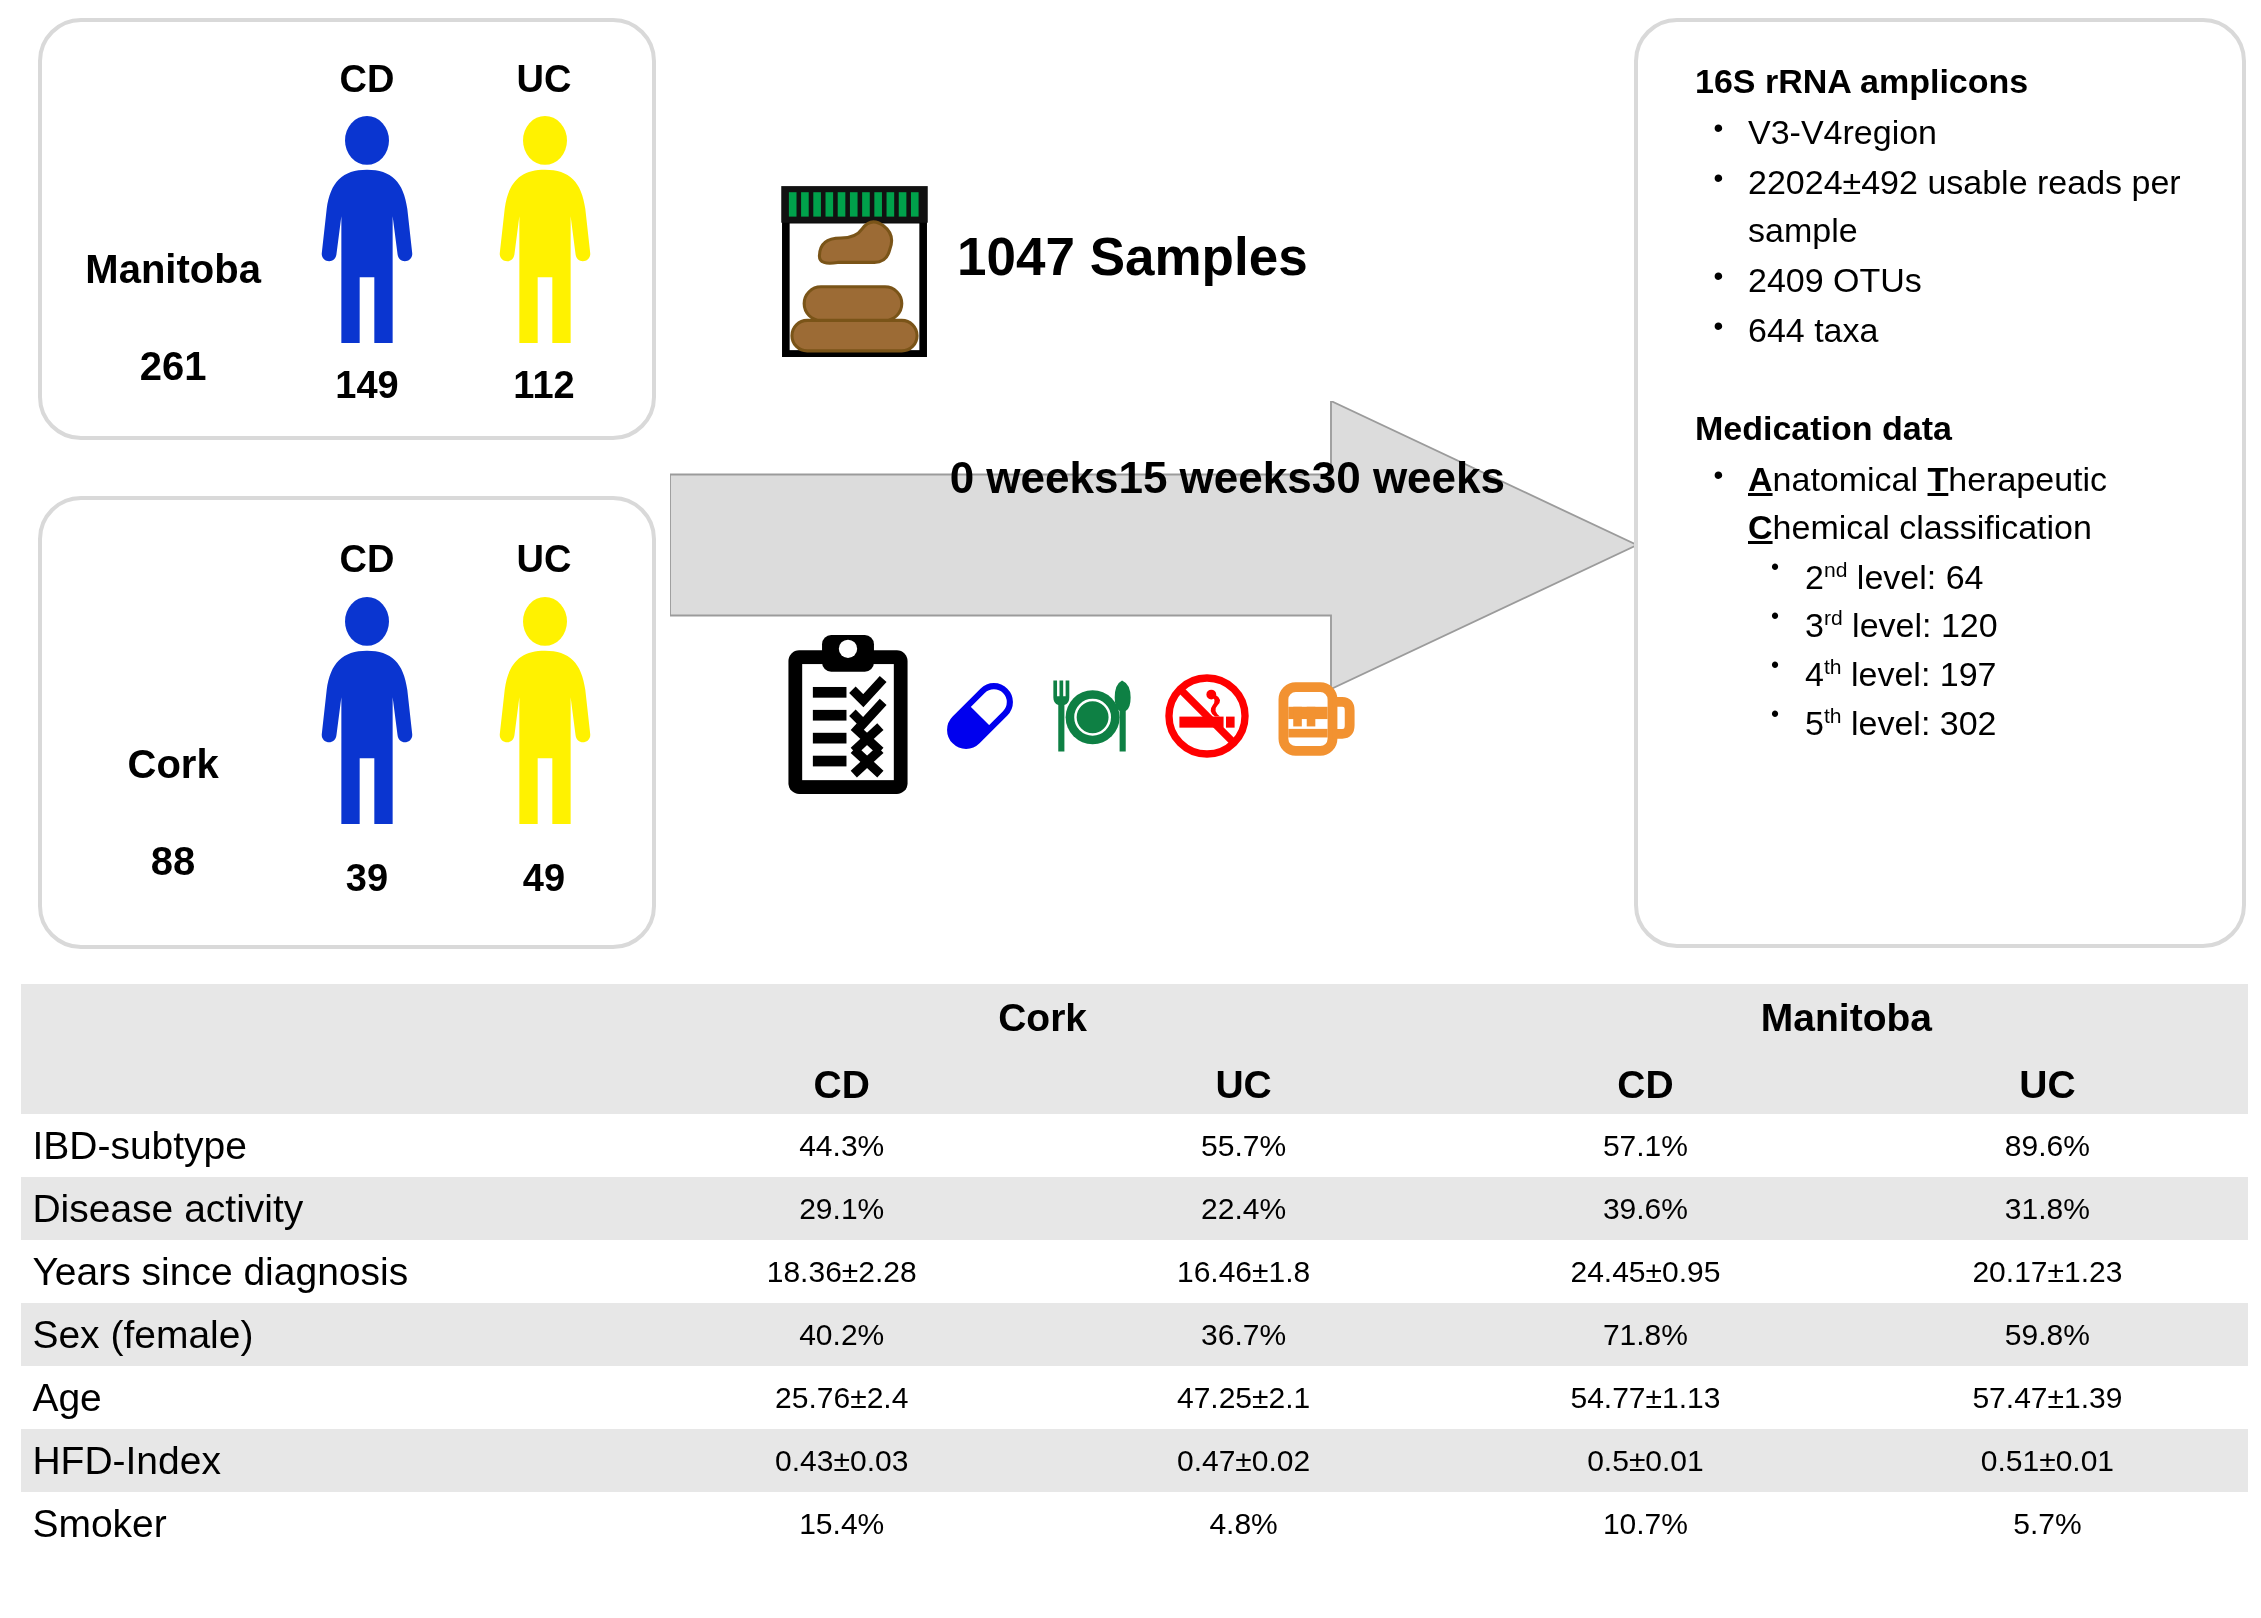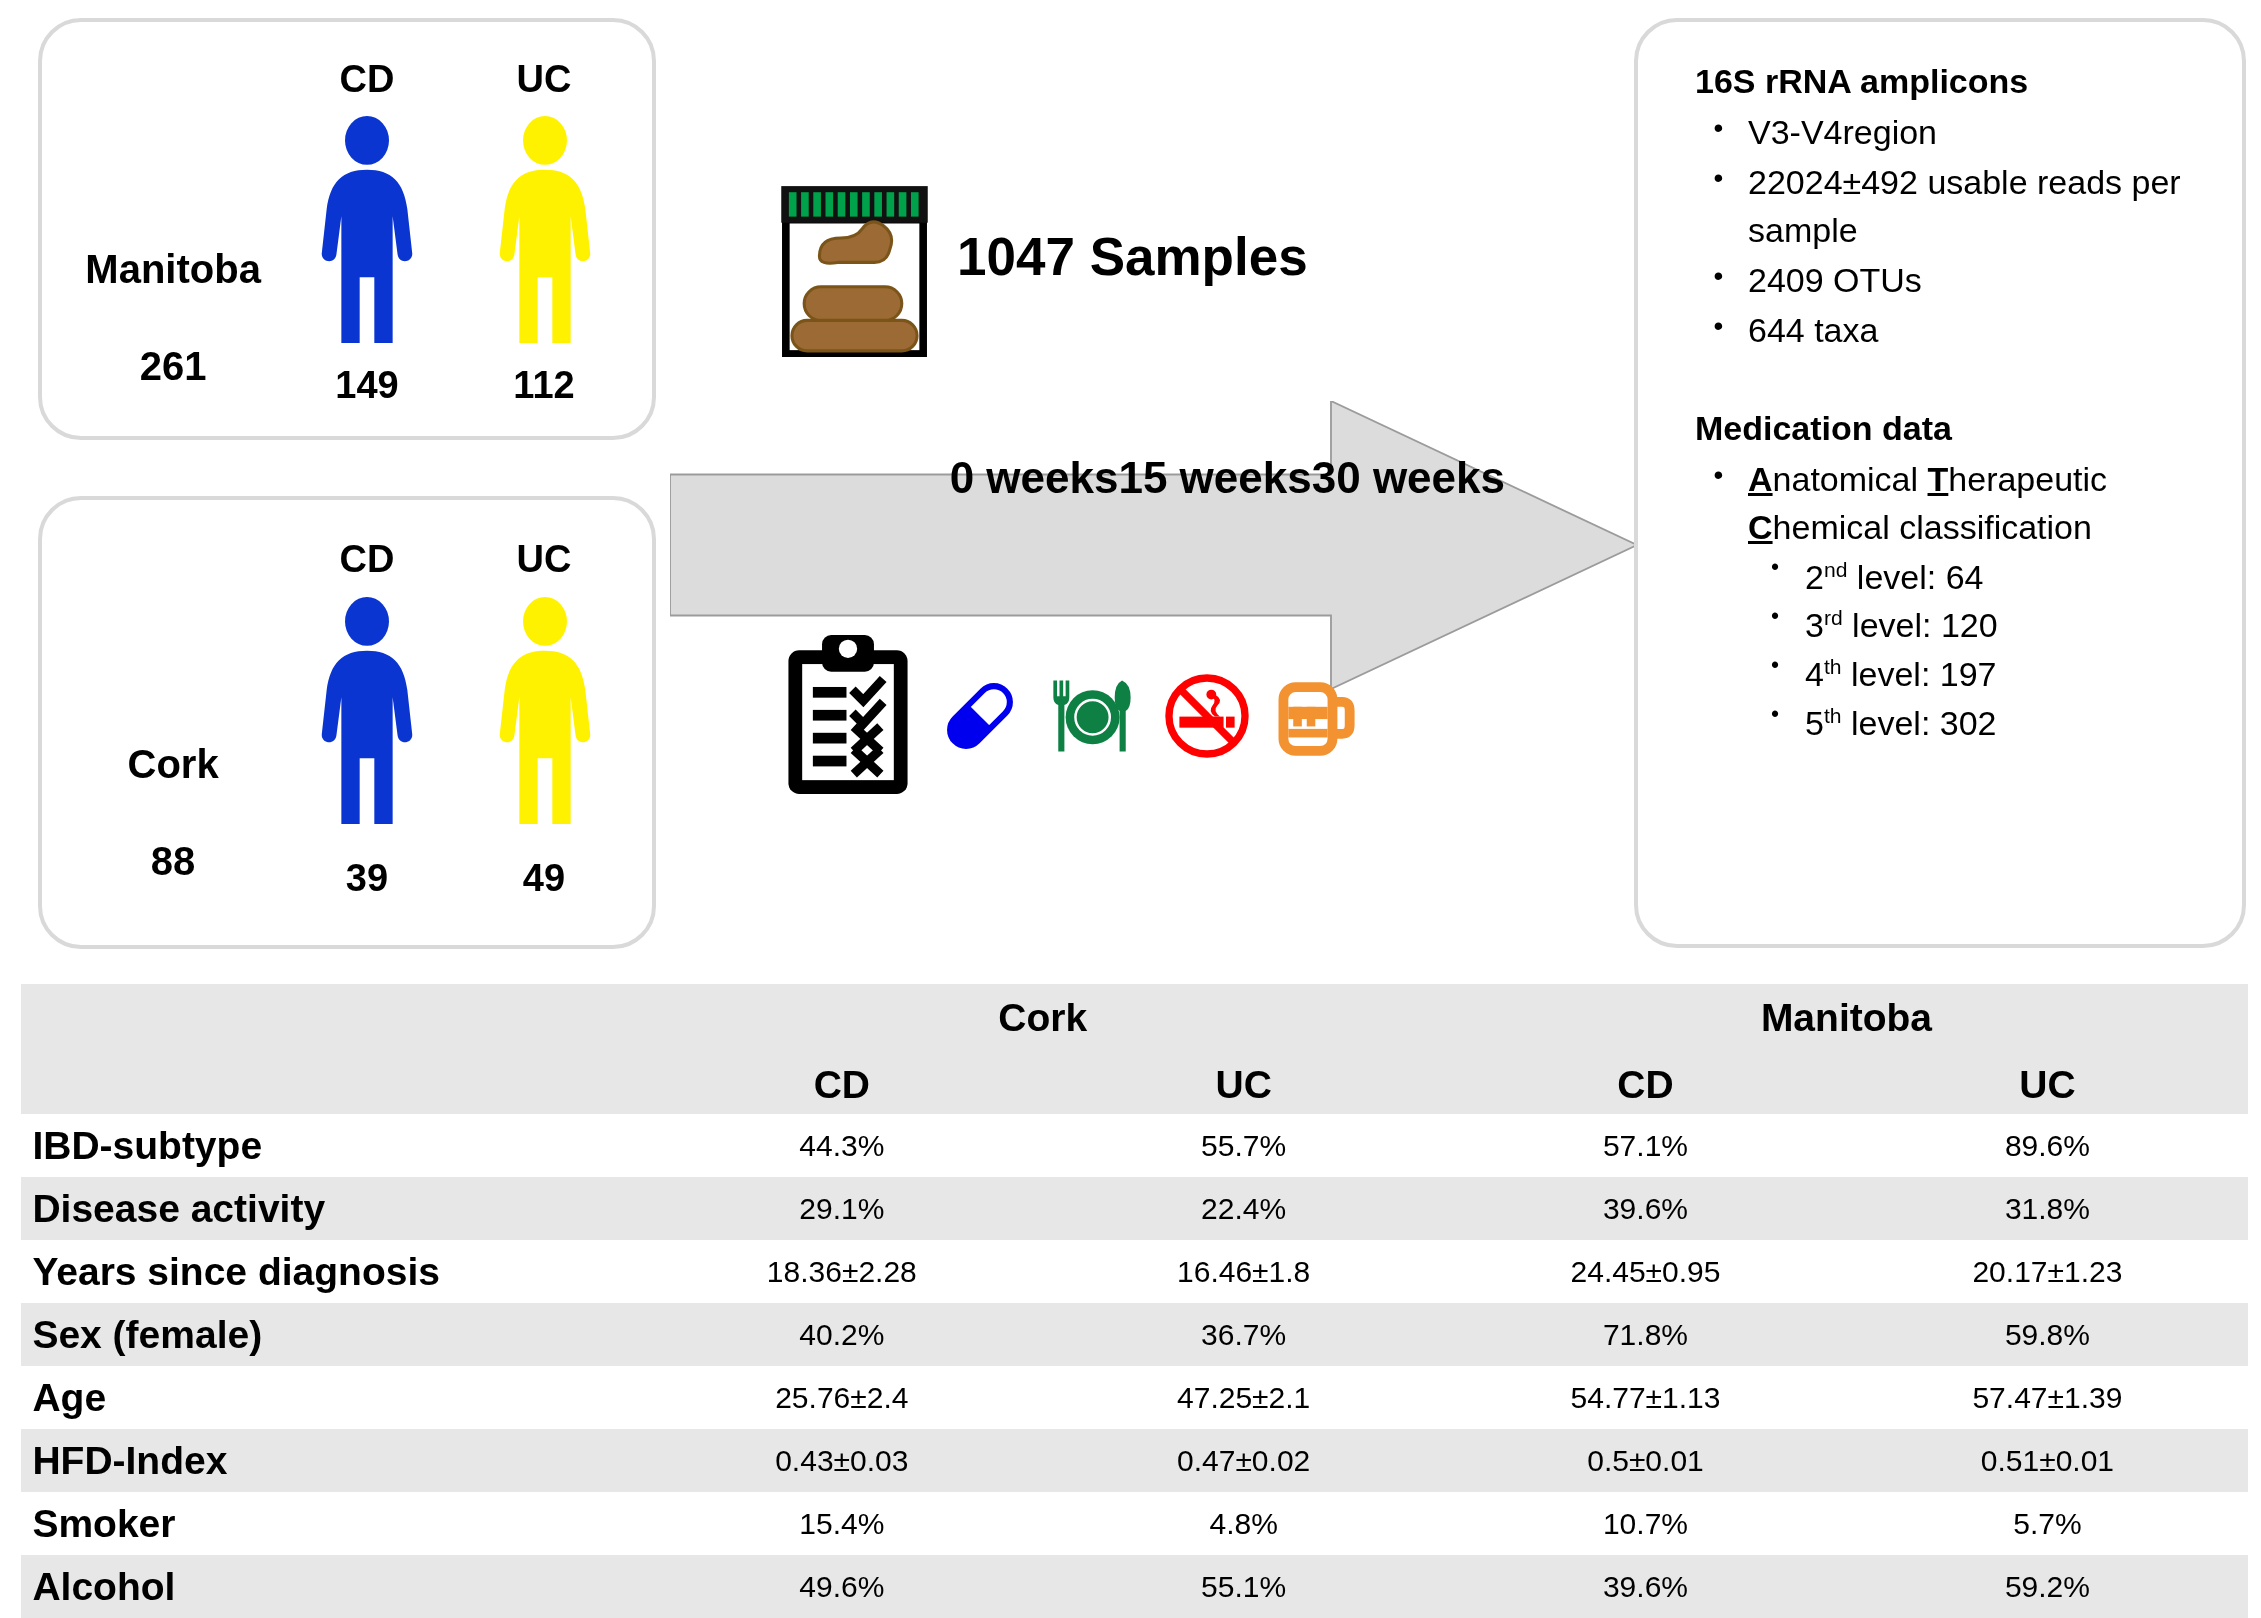"IBD-subtype" #tbl .rowlabel { font-weight: bold -> normal }
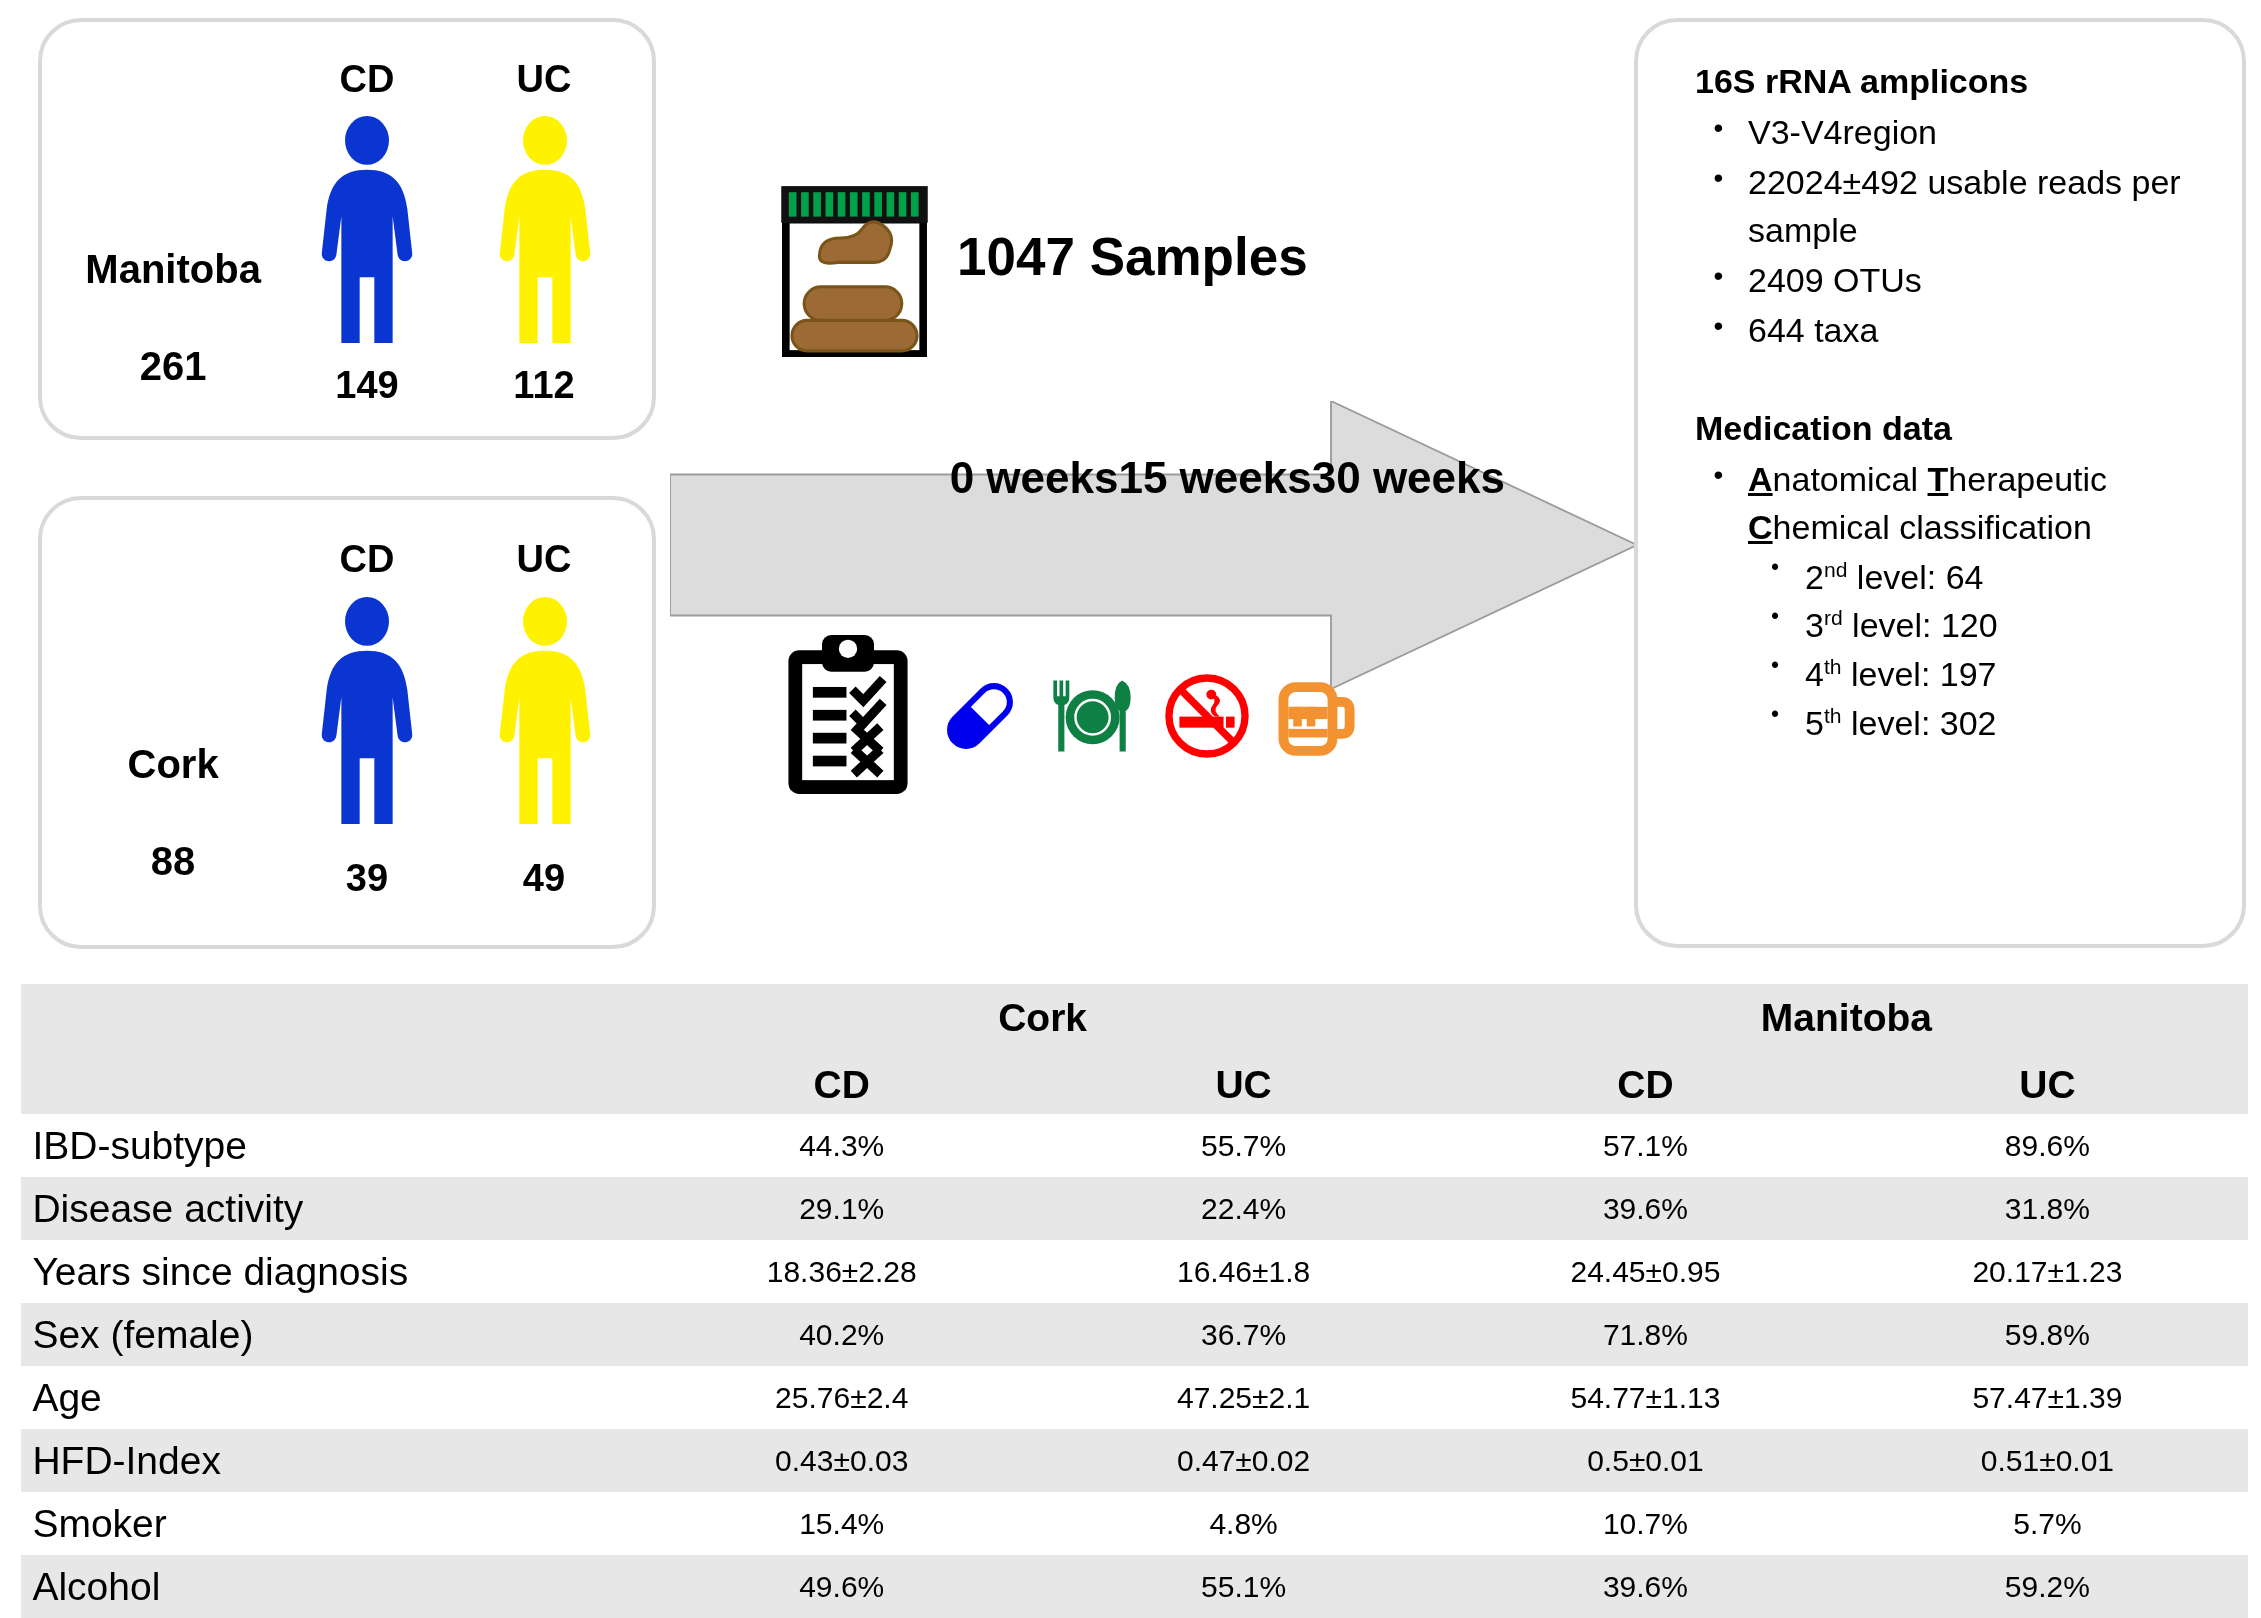"Alcohol" tr.shade { html: <tr> <td>Alcohol</td> <td>49.6%</td> <td>55.1%</td> <td>39.6%</td> <td>59.2%</td> </tr> -> none }
